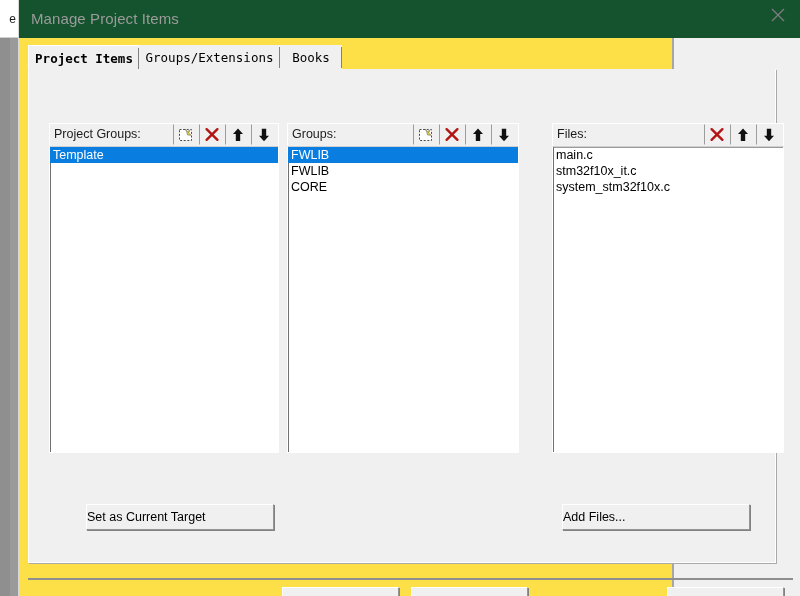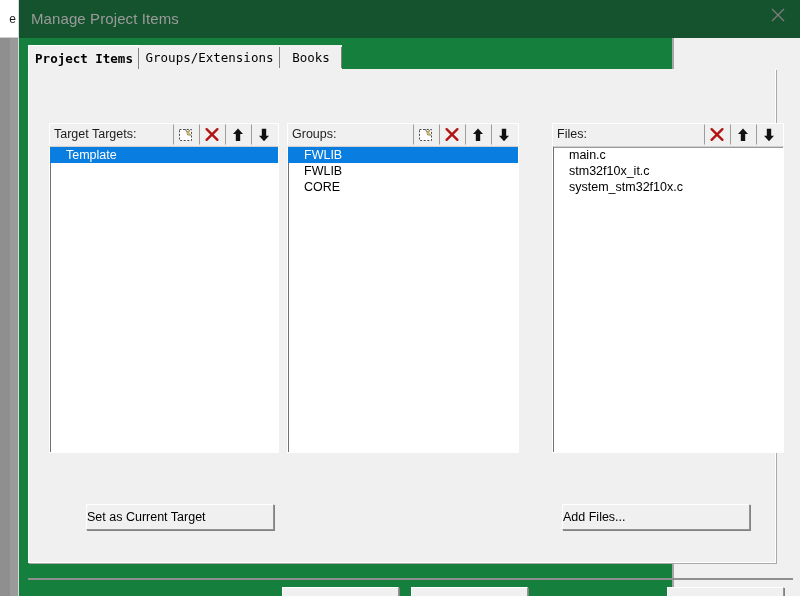"Project Items" #client { background: #15803d -> #fde047 }
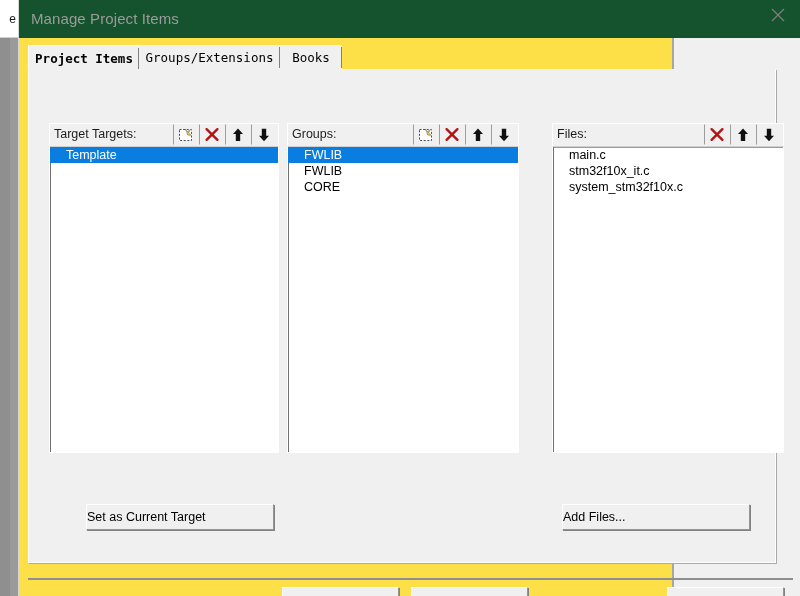"Target Targets:" span.hdr-label { text: Target Targets -> Project Groups }
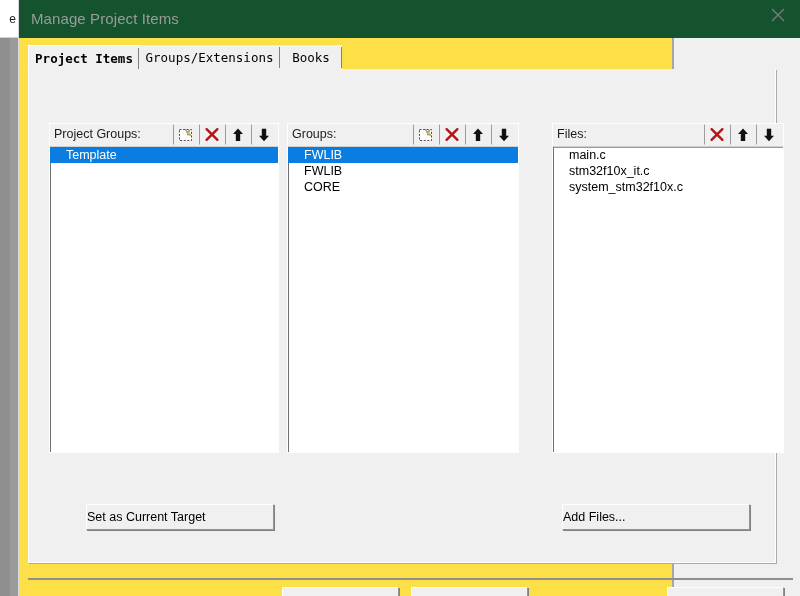"Template" .list-item { padding-left: 16px -> 3px }
